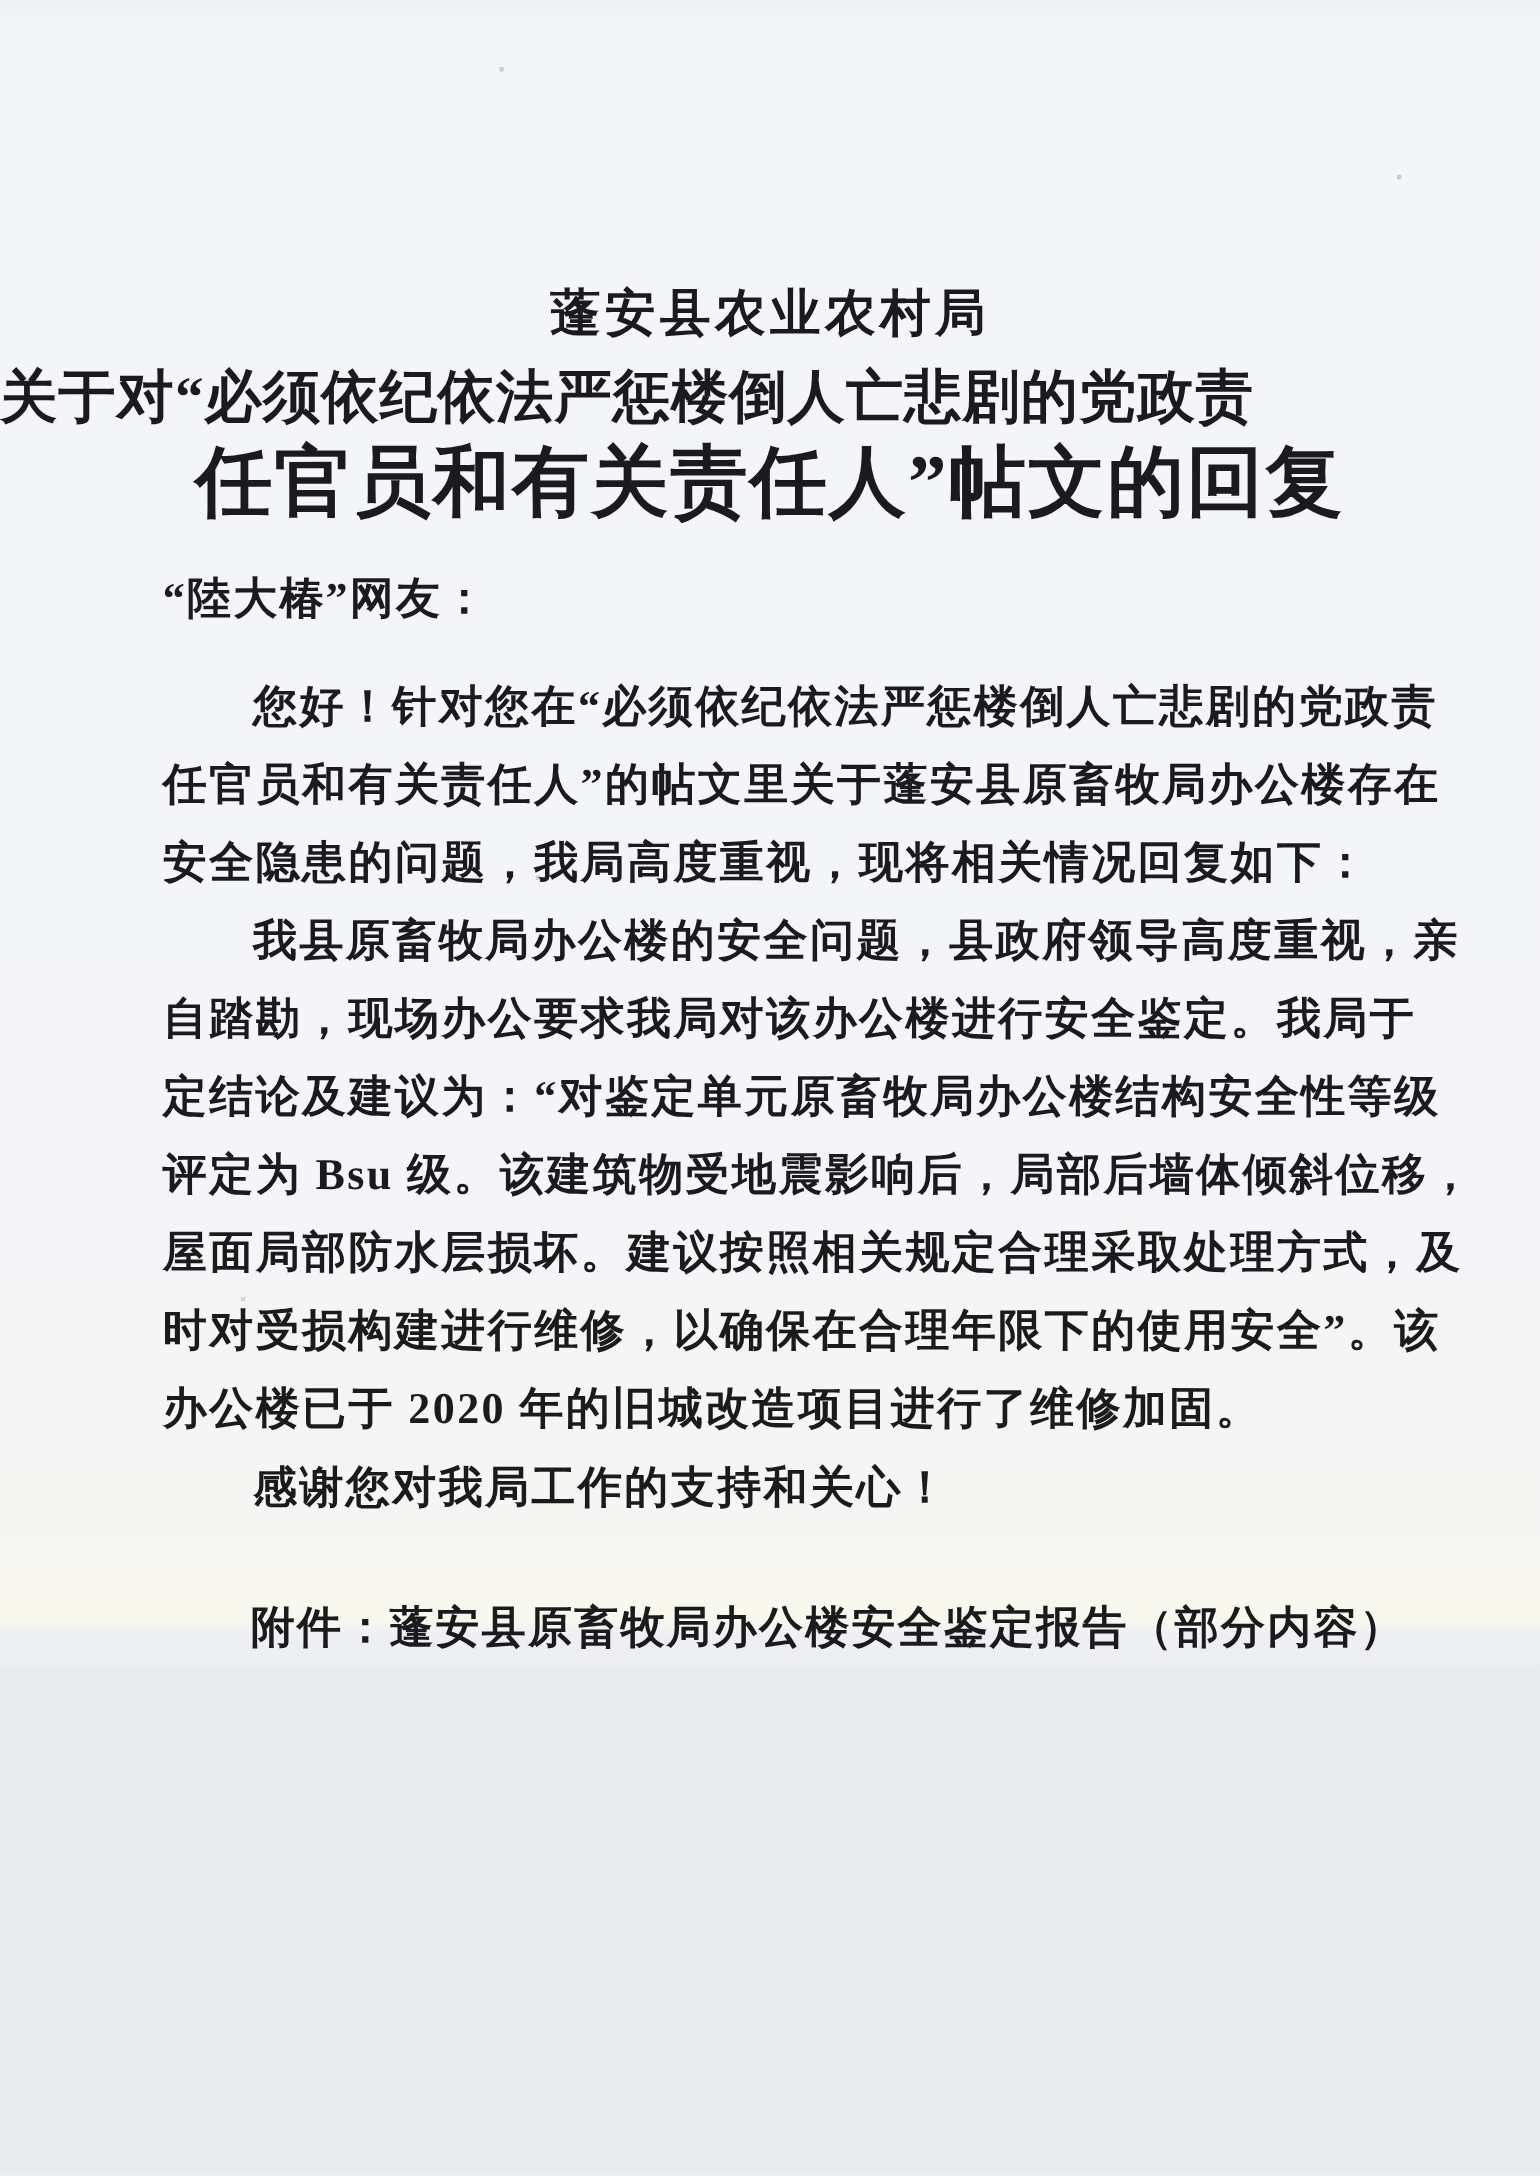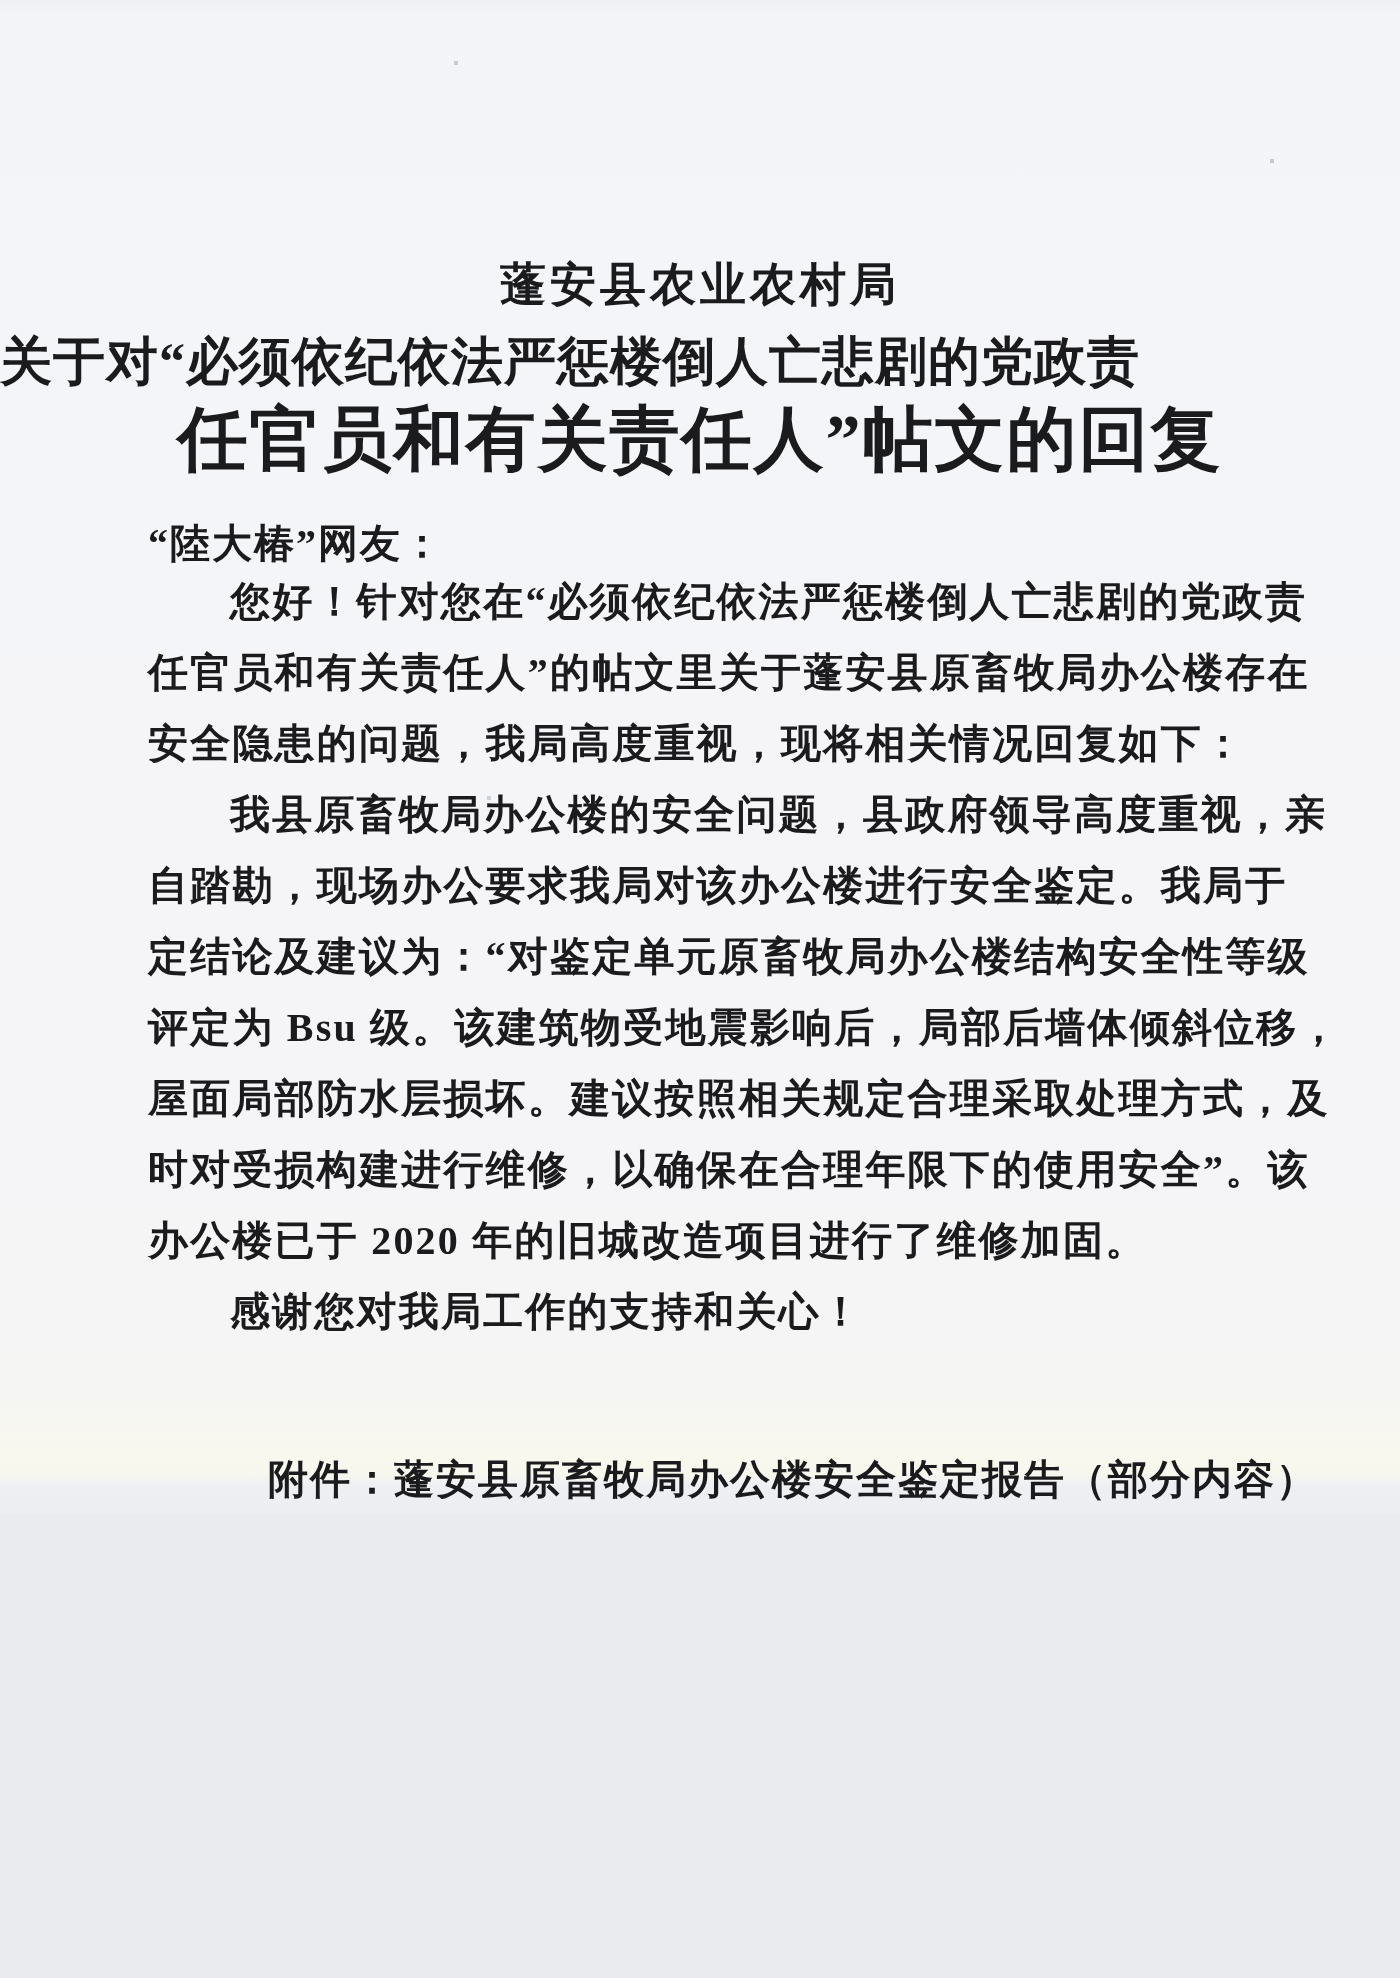"您好！针对您在“必须依纪依法严惩楼倒人亡悲剧的党政责" .body-text { top: 566px -> 606px }
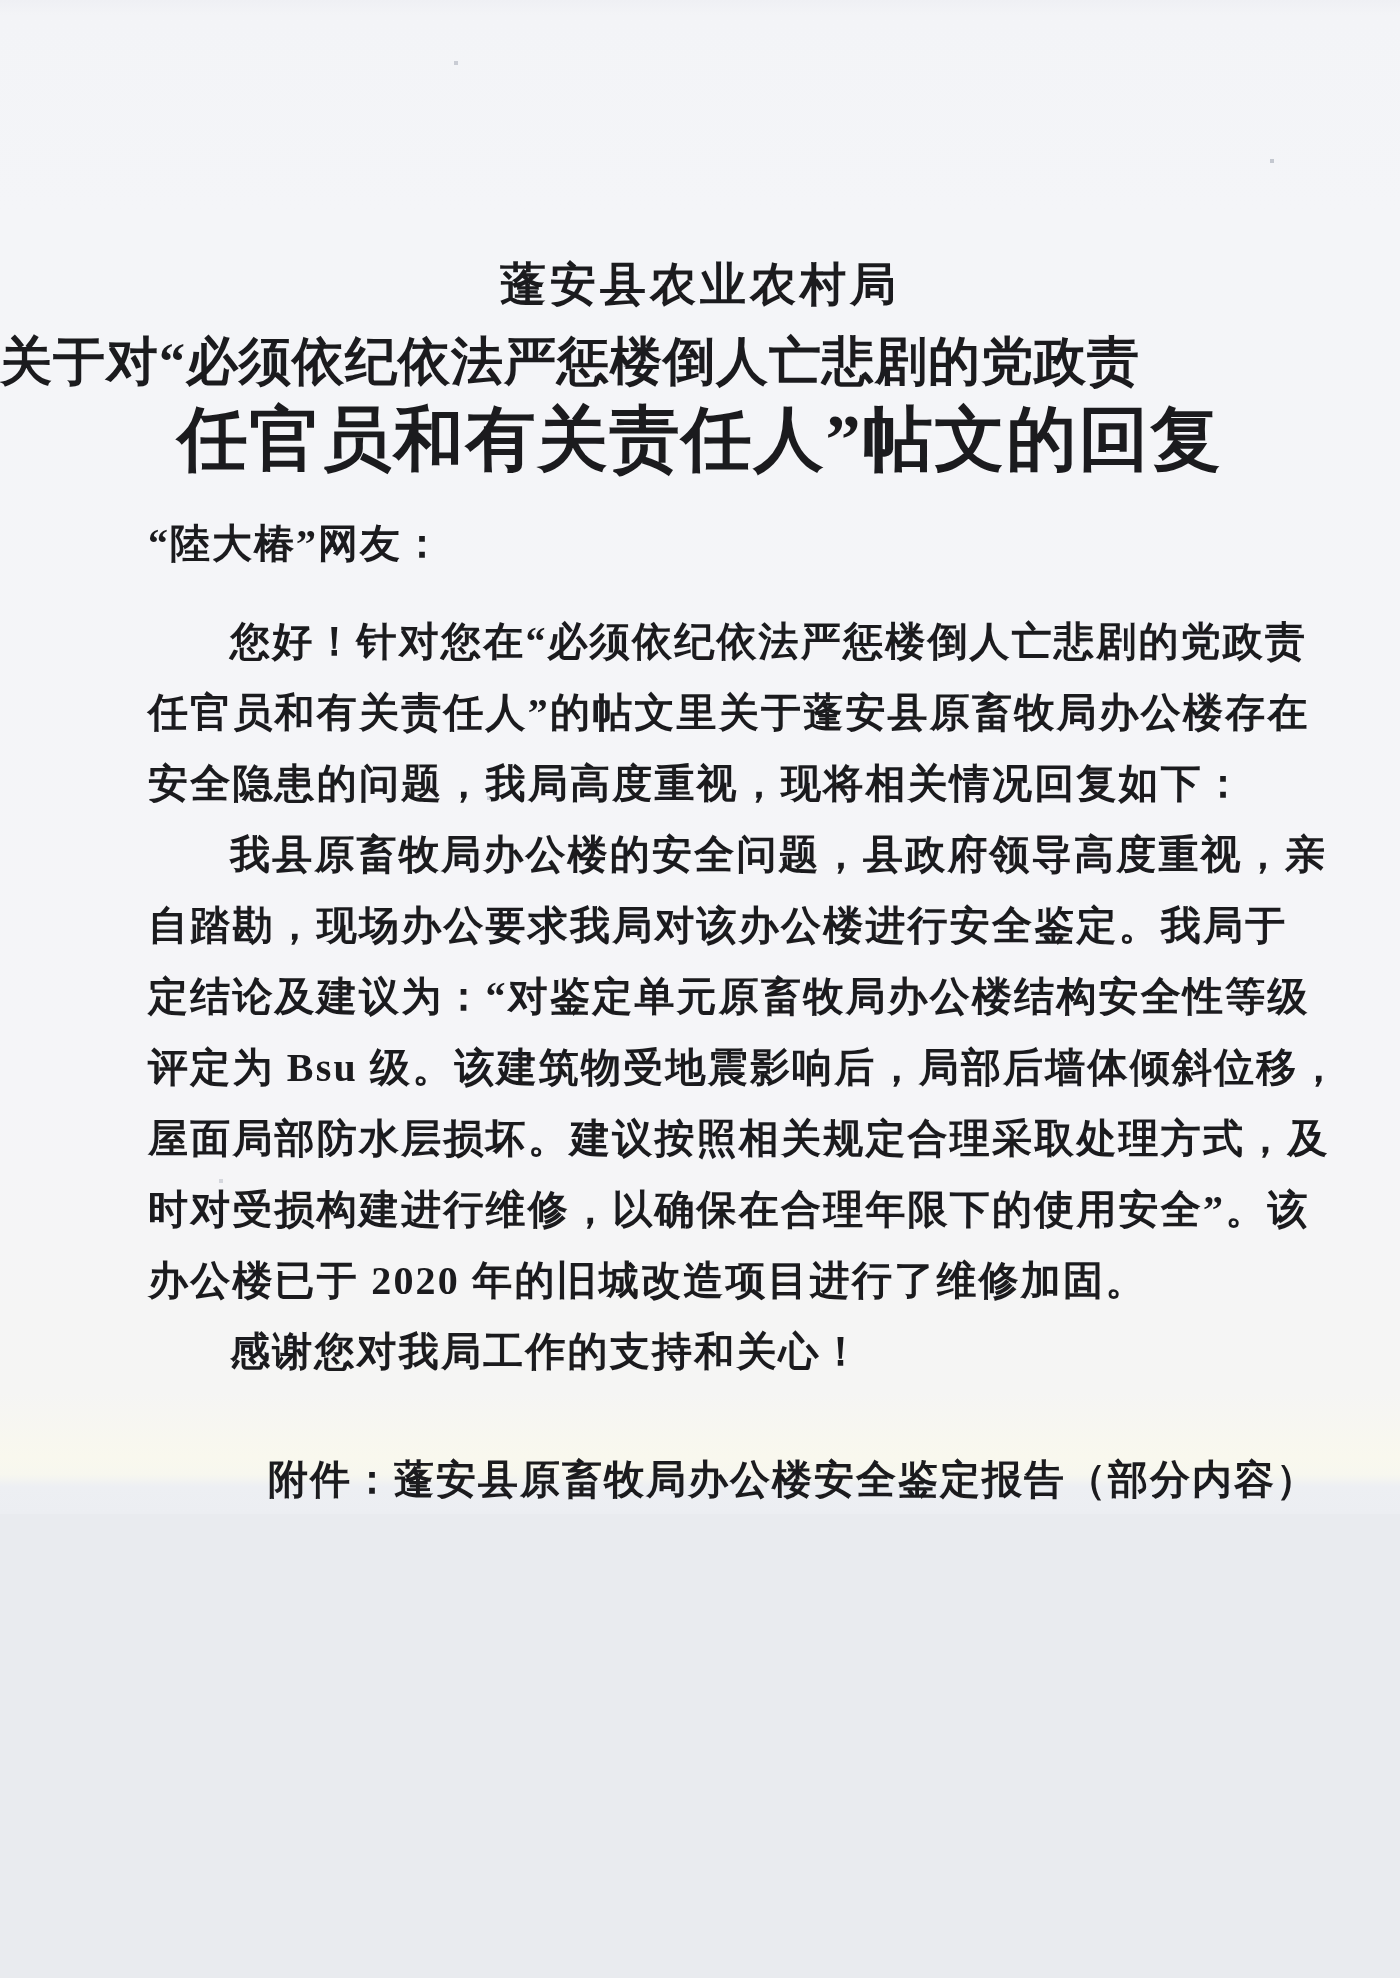"附件：蓬安县原畜牧局办公楼安全鉴定报告（部分内容）" .attachment { margin-left: 40px -> none }
